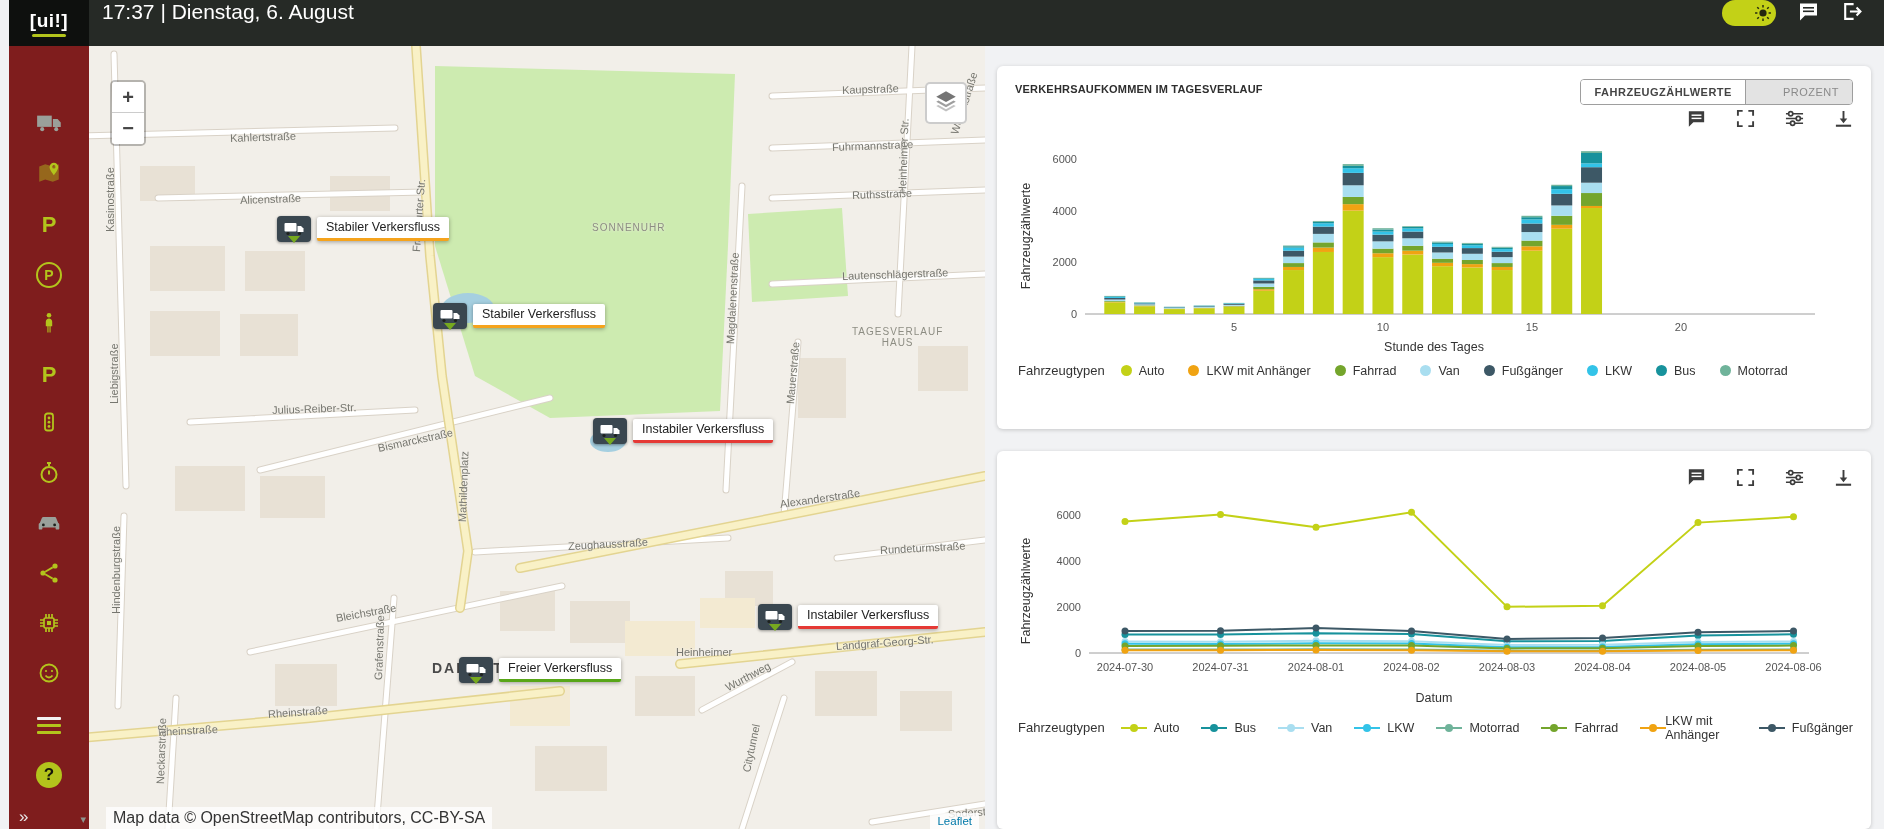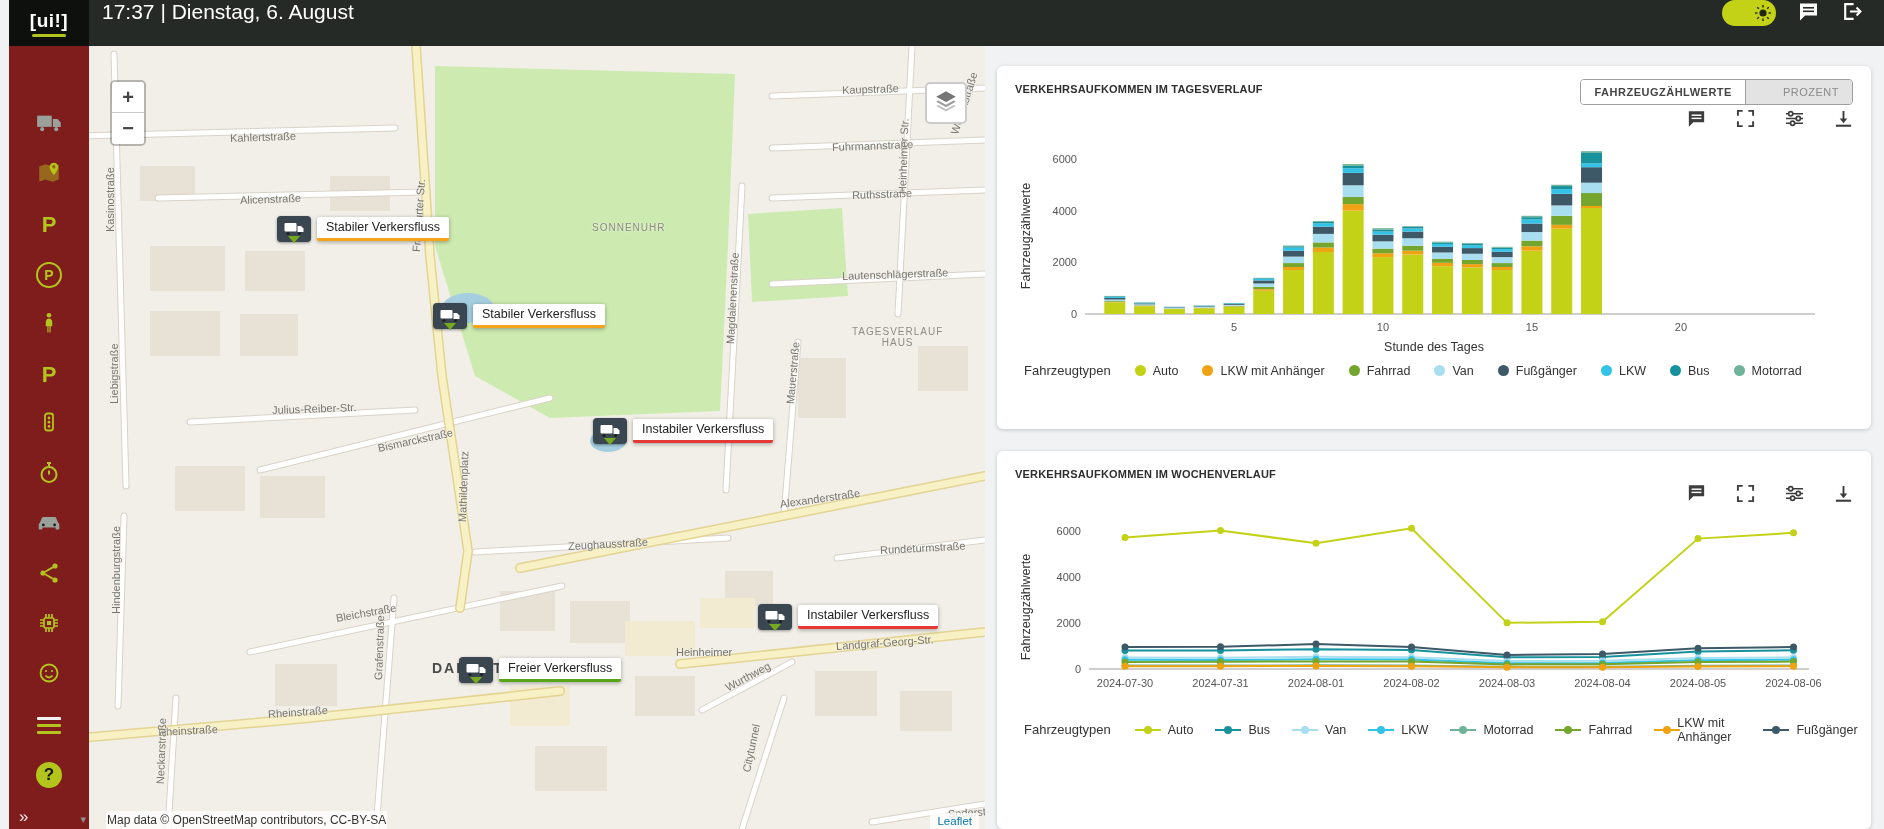"Fahrzeugtypen" .legend { gap: 24px -> 16px; margin-left: 9px -> 3px }
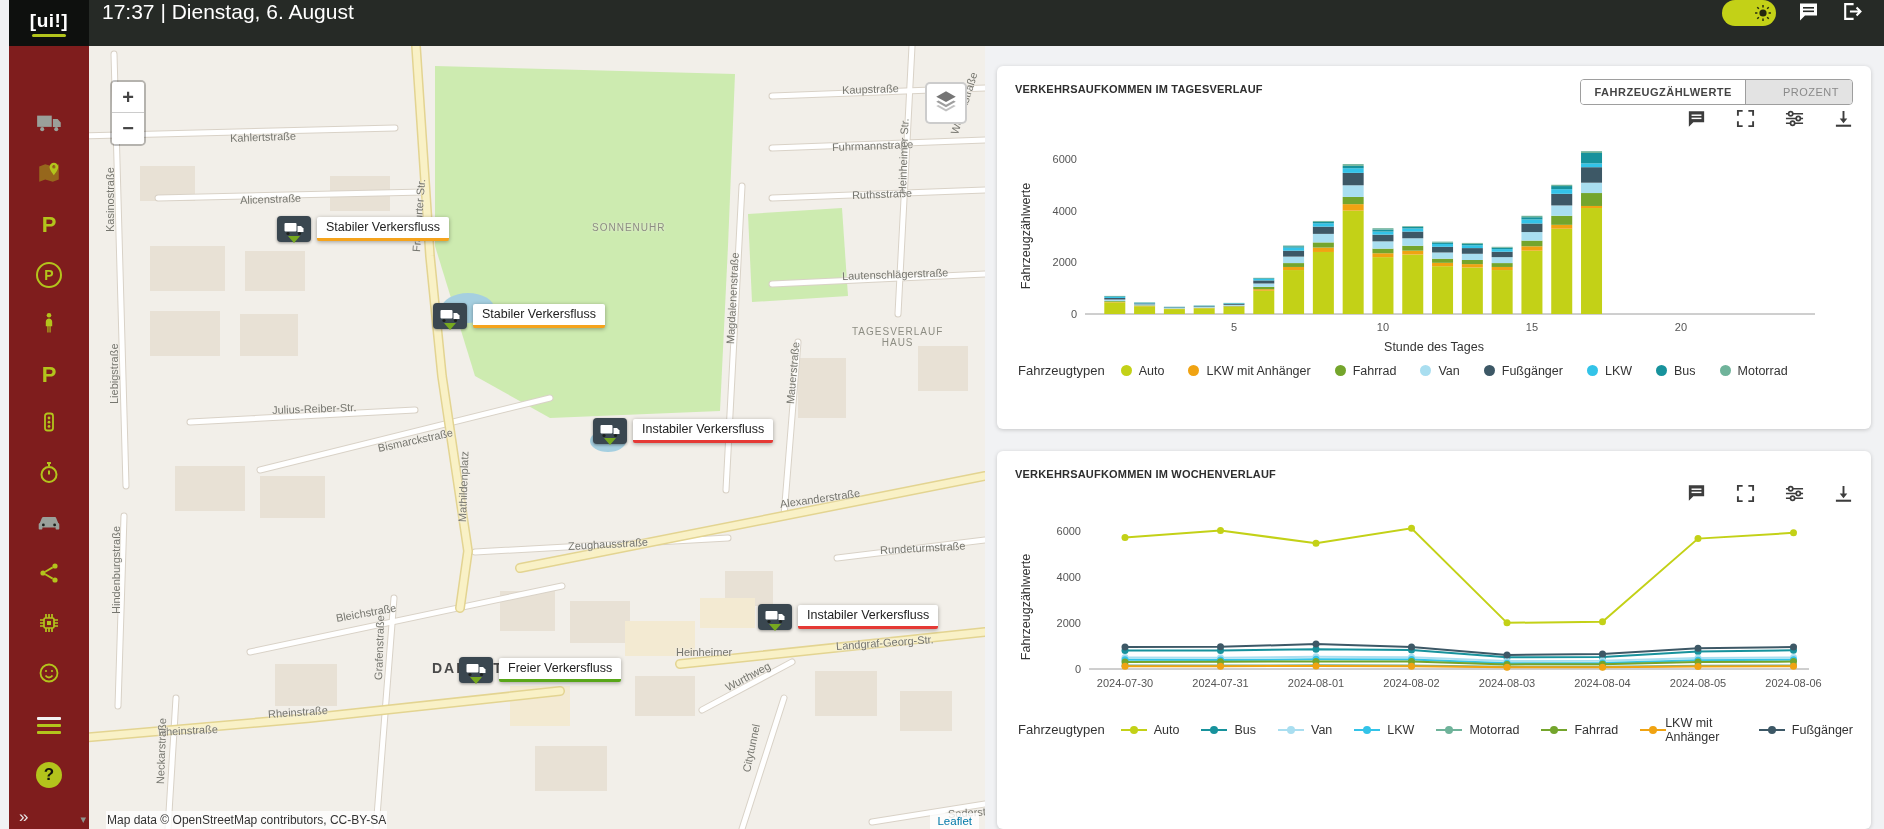"VERKEHRSAUFKOMMEN IM WOCHENVERLAUF" div.card-header { html: <div> <h2>VERKEHRSAUFKOMMEN IM WOCHENVERLAUF</h2> </div> -> none }
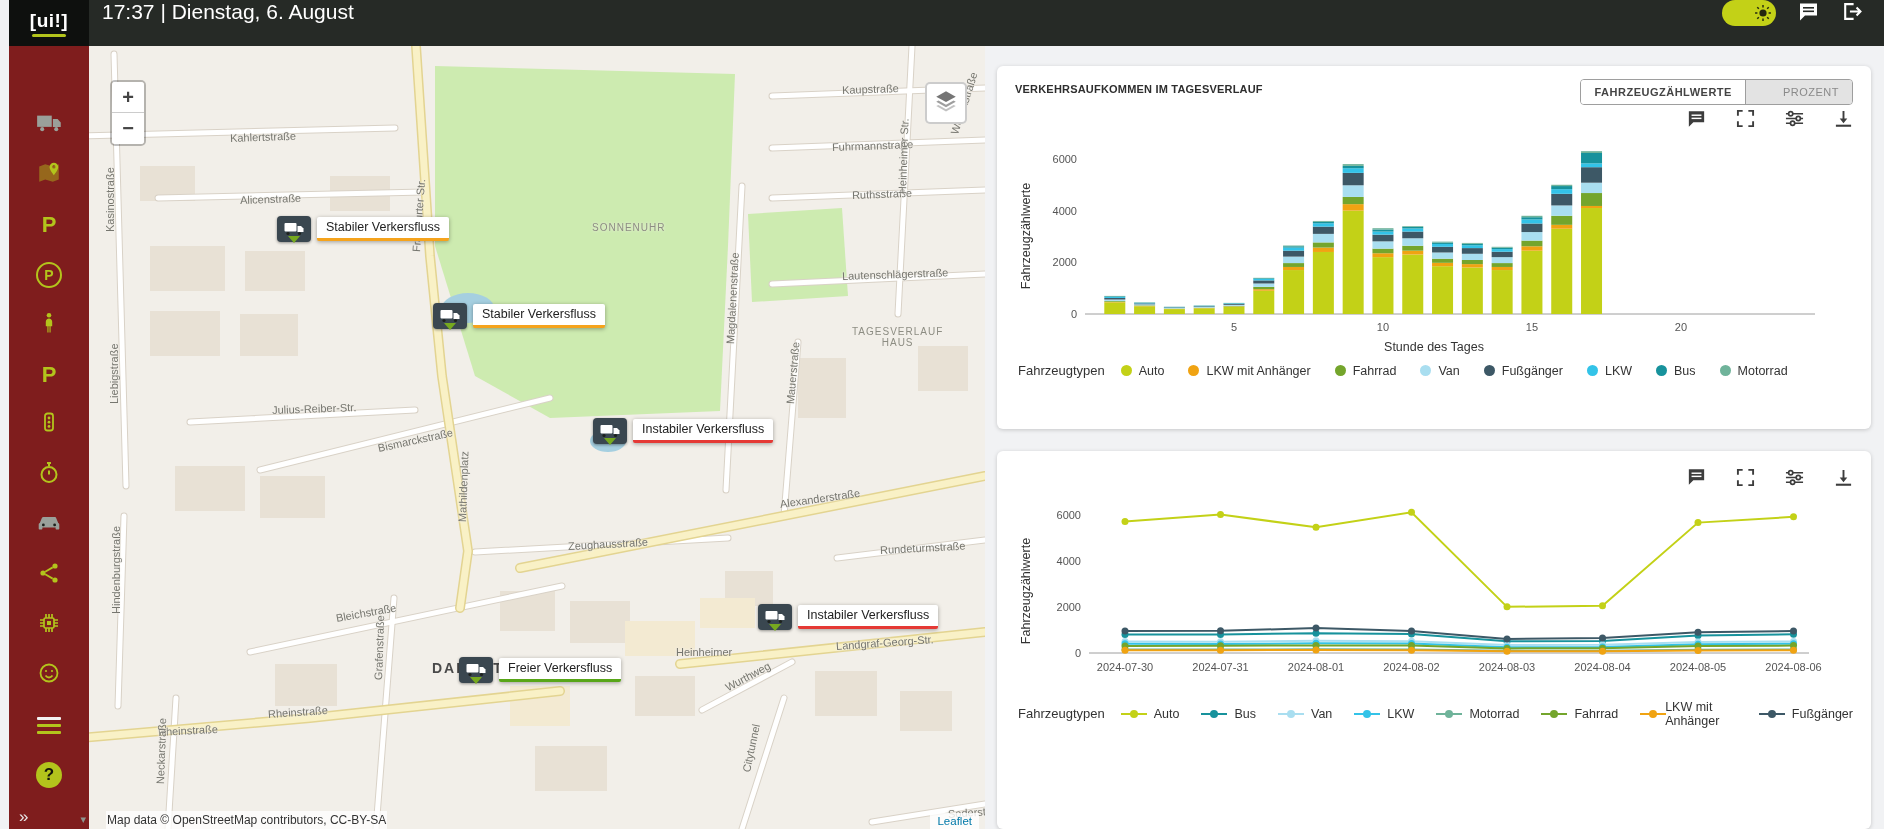"Datum" div.xlab { html: none -> <div>Datum</div> }
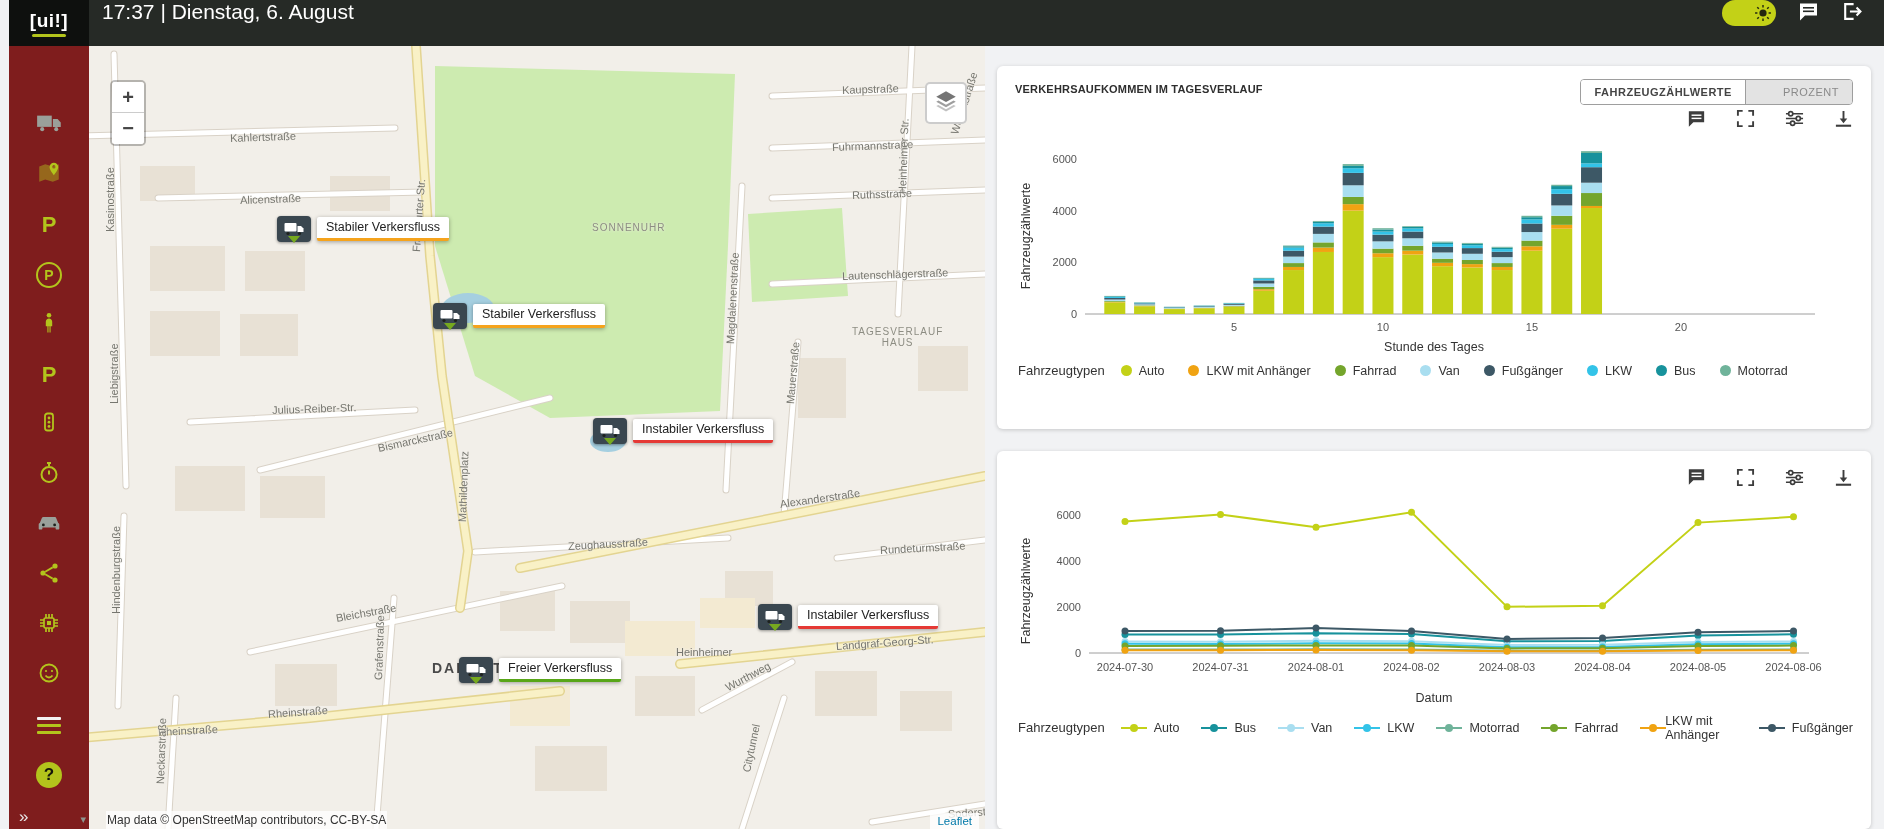"Map data © OpenStreetMap contributors," .attribution { font-size: 12px -> 16px; padding: 2px 1px -> 2px 7px }
